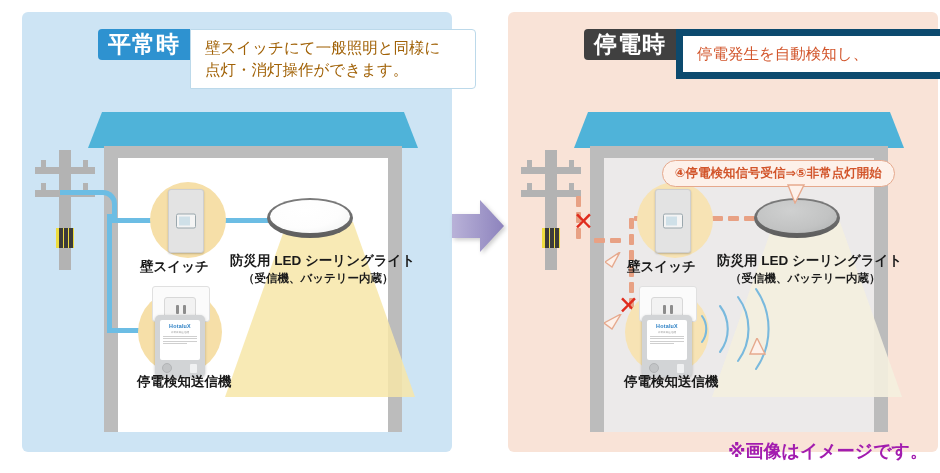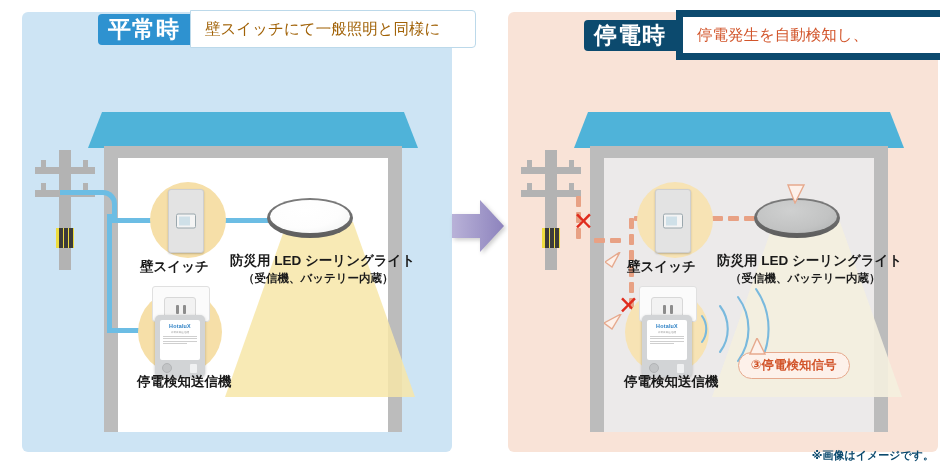"平常時" .hdr { align-items: center -> flex-start; top: 10px -> 29px }
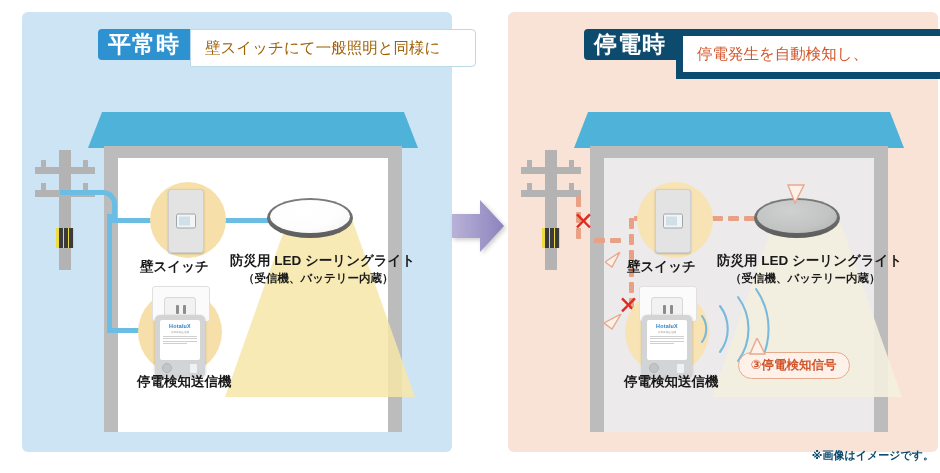"停電時" .hdr-outage .hdr-badge { background: #0c4a6e -> #404040 }
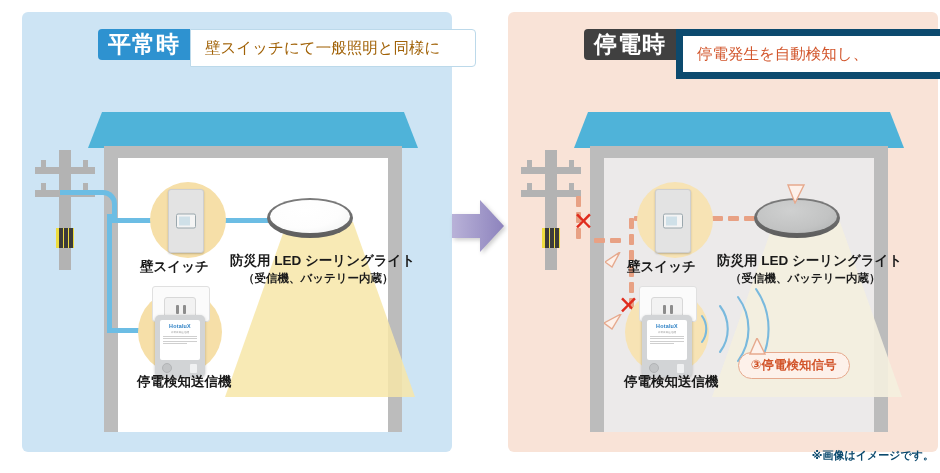"点灯・消灯操作ができます。" div.hdr-line { html: none -> <div>点灯・消灯操作ができます。</div> }
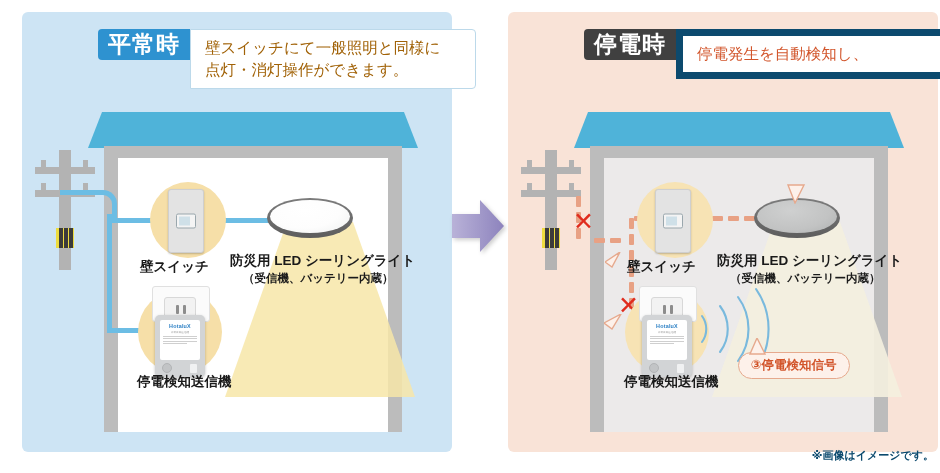"④停電検知信号受信⇒⑤非常点灯開始" div.co-pill { html: none -> <div>④停電検知信号受信⇒⑤非常点灯開始</div> }
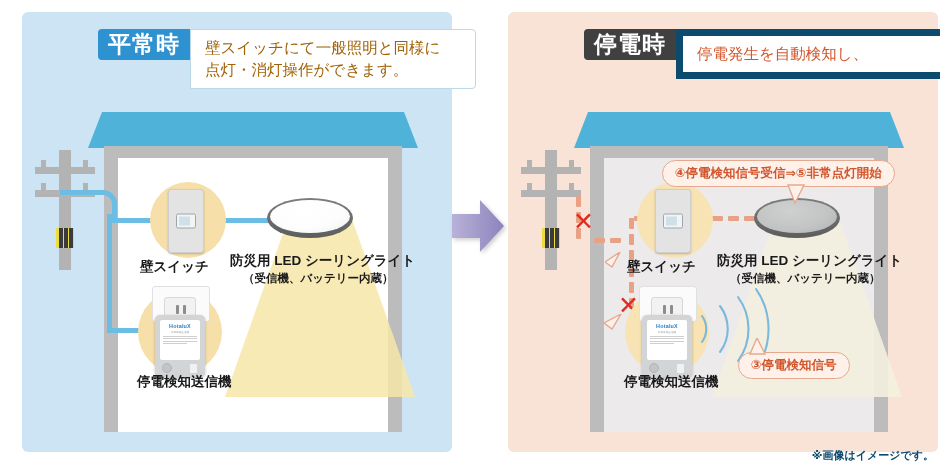"③停電検知信号" div.co-pill { html: <div>③停電検知信号</div> -> none }
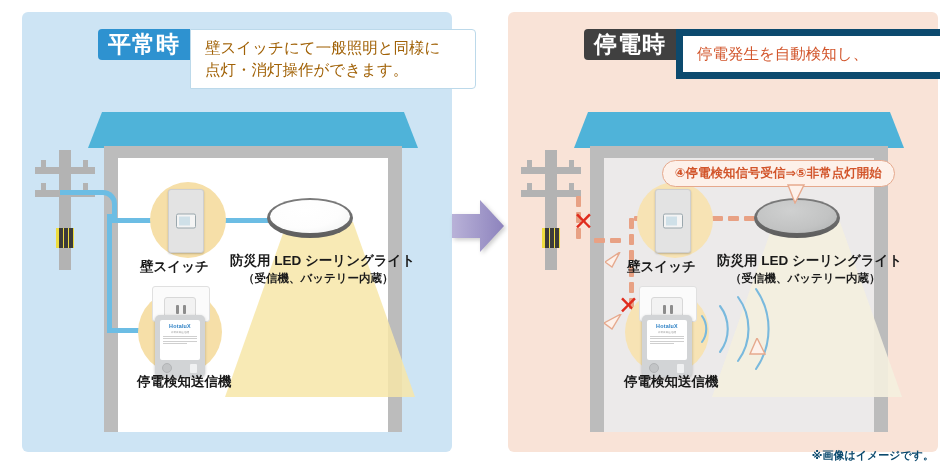"※画像はイメージです。" .note { color: #0c4a6e -> #a21caf; font-size: 11px -> 18px; right: 6px -> 12px }
